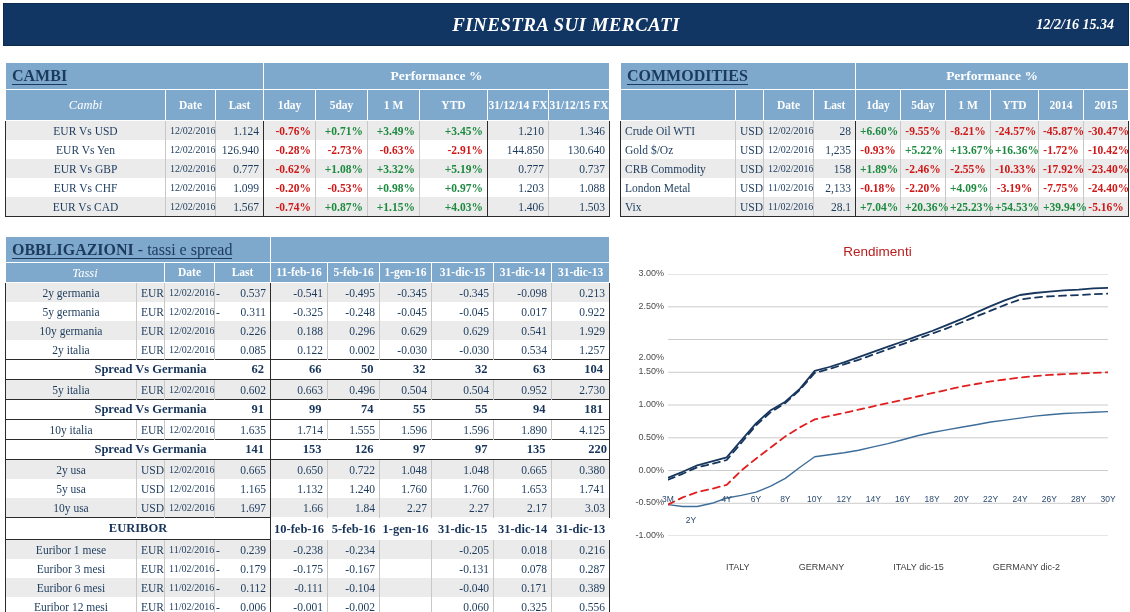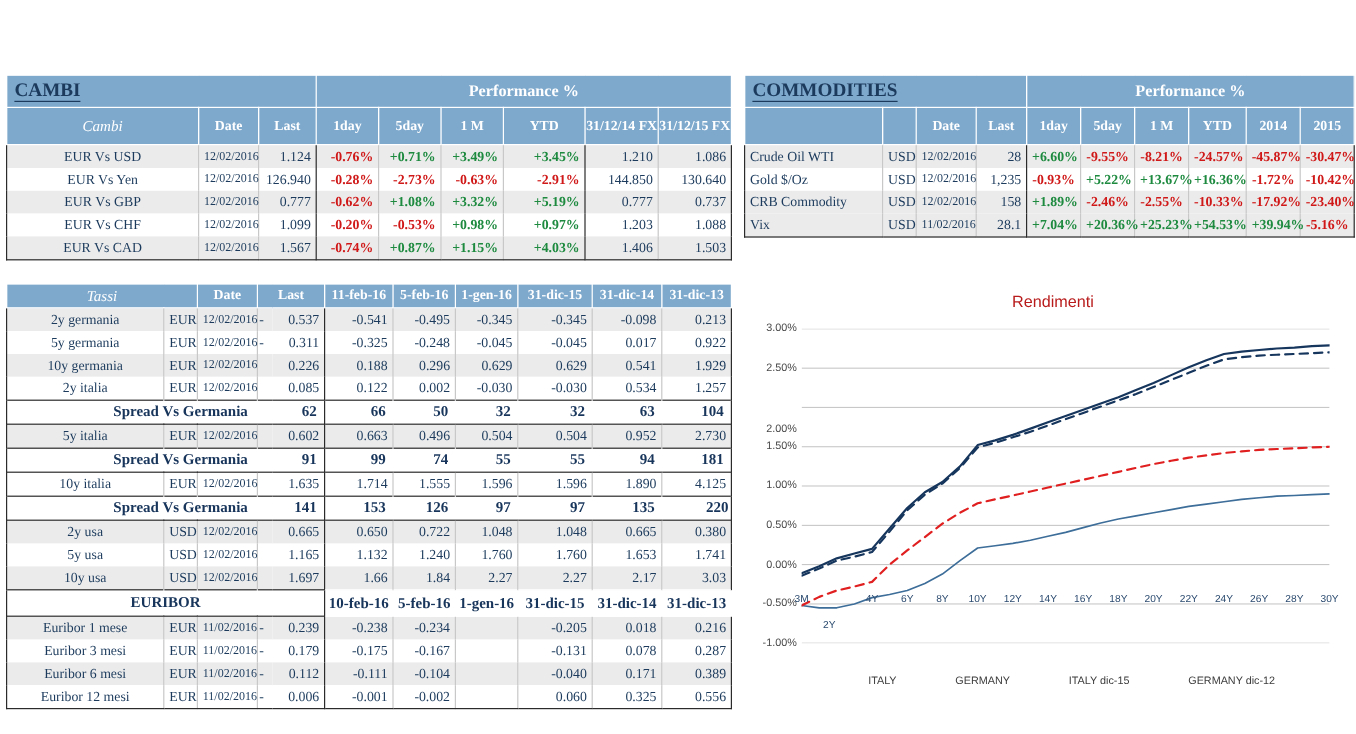"FINESTRA SUI MERCATI" div.banner { html: none -> <div> <div>FINESTRA SUI MERCATI</div> <div>12/2/16 15.34</div> </div> }
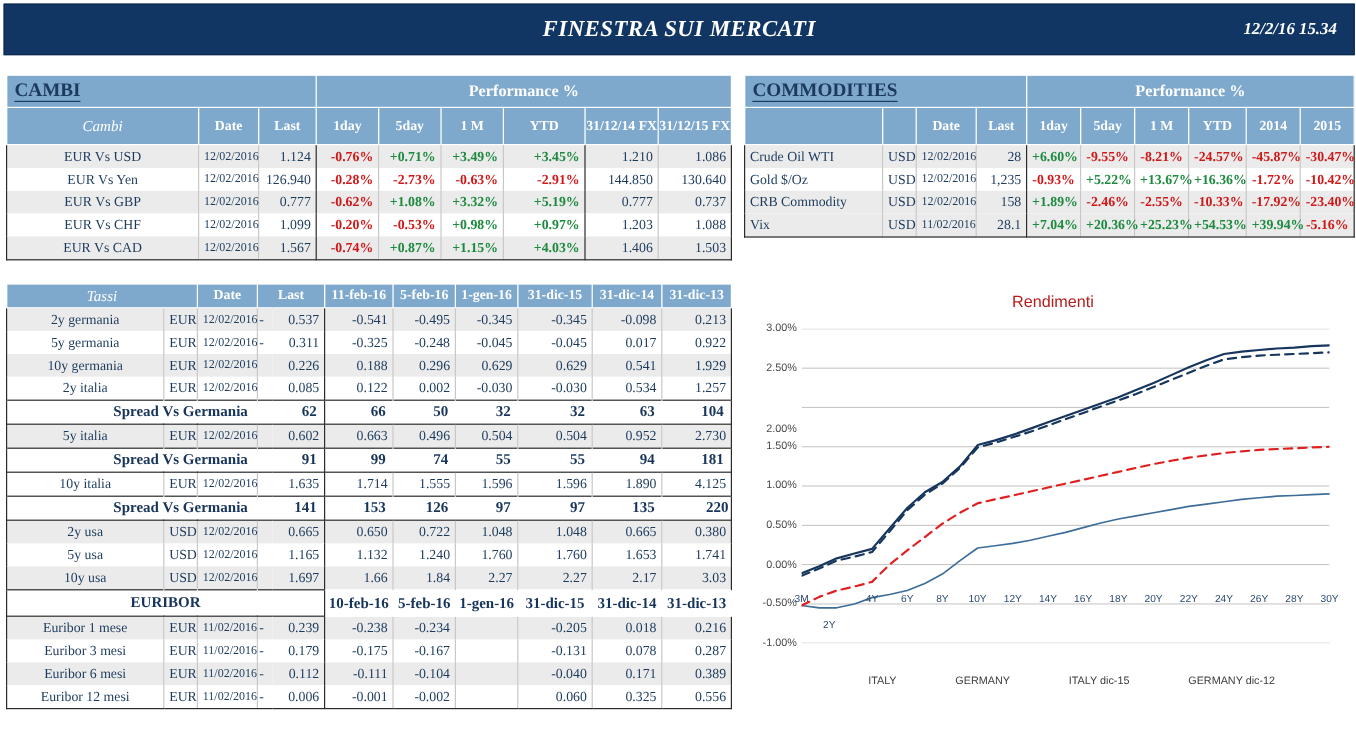"1.086" td.cell { text: 1.086 -> 1.346 }
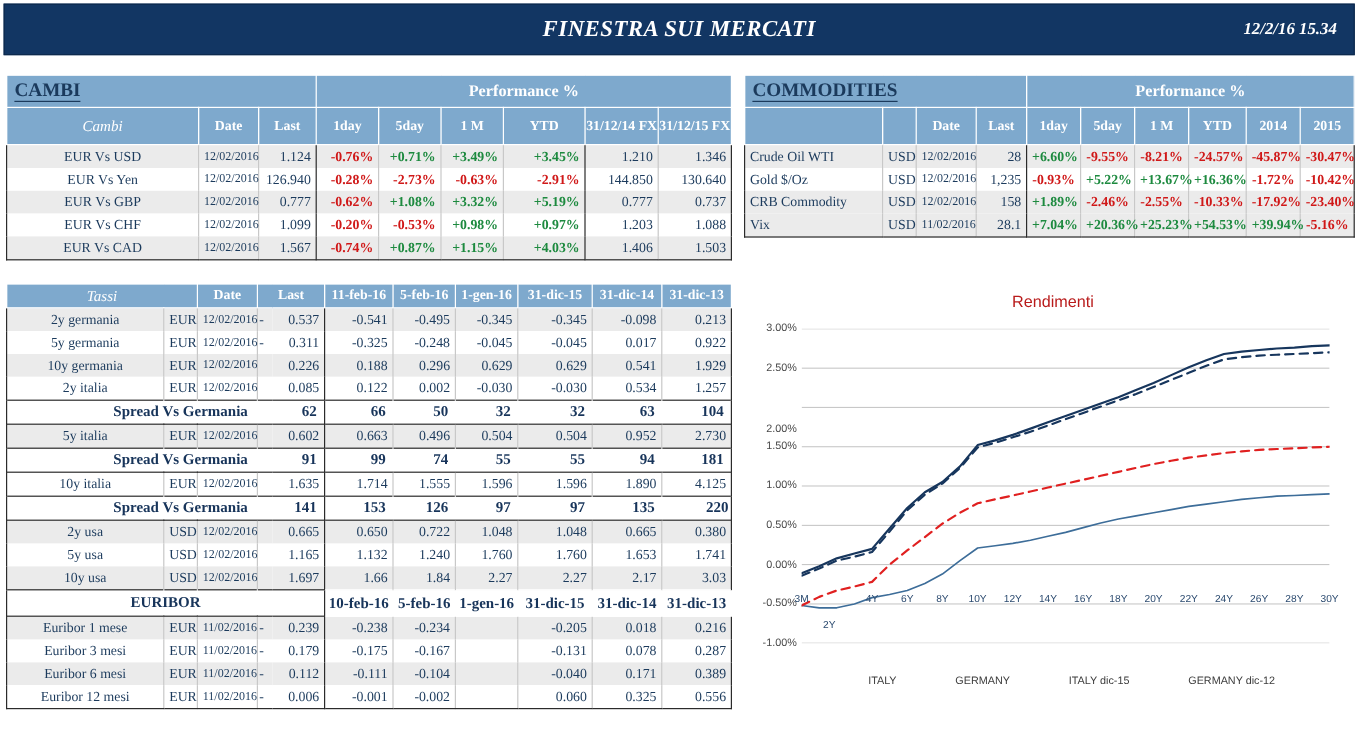"London Metal" tr { html: none -> <tr> <td>London Metal</td> <td>USD</td> <td>11/02/2016</td> <td>2,133</td> <td>-0.18%</td> <td>-2.20%</td> <td>+4.09%</td> <td>-3.19%</td> <td>-7.75%</td> <td>-24.40%</td> </tr> }
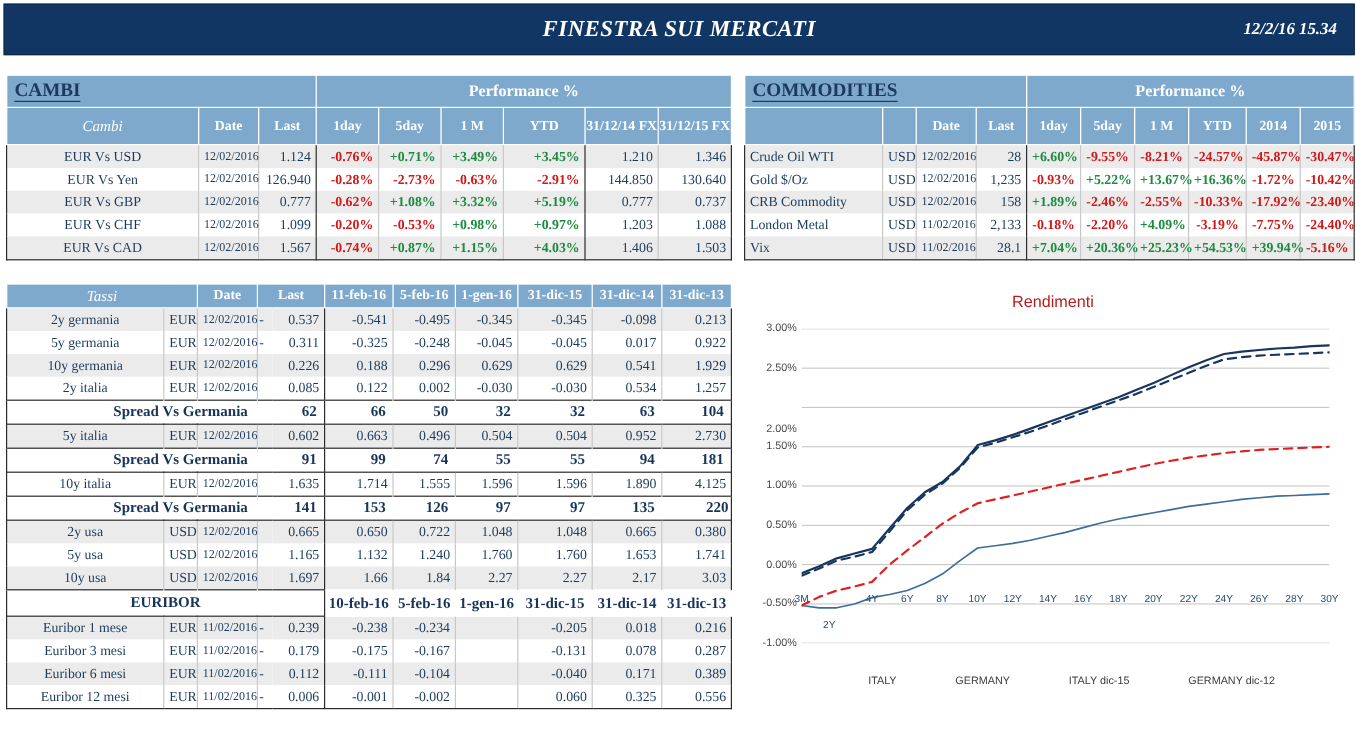"OBBLIGAZIONI - tassi e spread" tr { html: none -> <tr> <td><span><b>OBBLIGAZIONI</b><span> - tassi e spread</span></span></td> <td></td> </tr> }
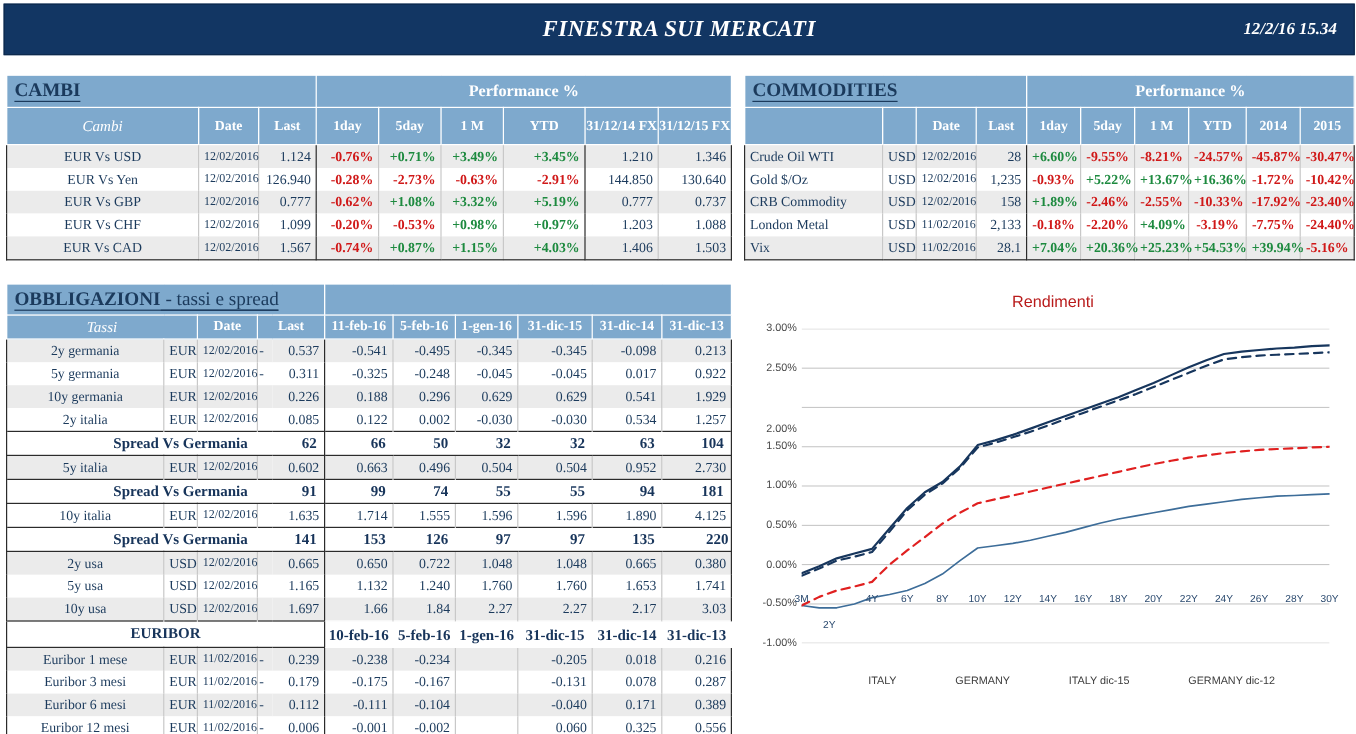"GERMANY dic-12" span { text: dic-12 -> dic-2 }
